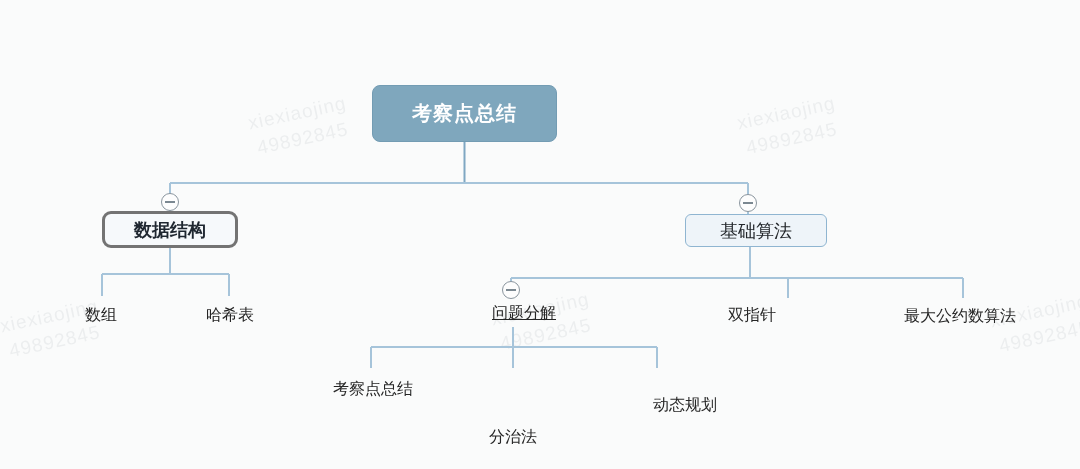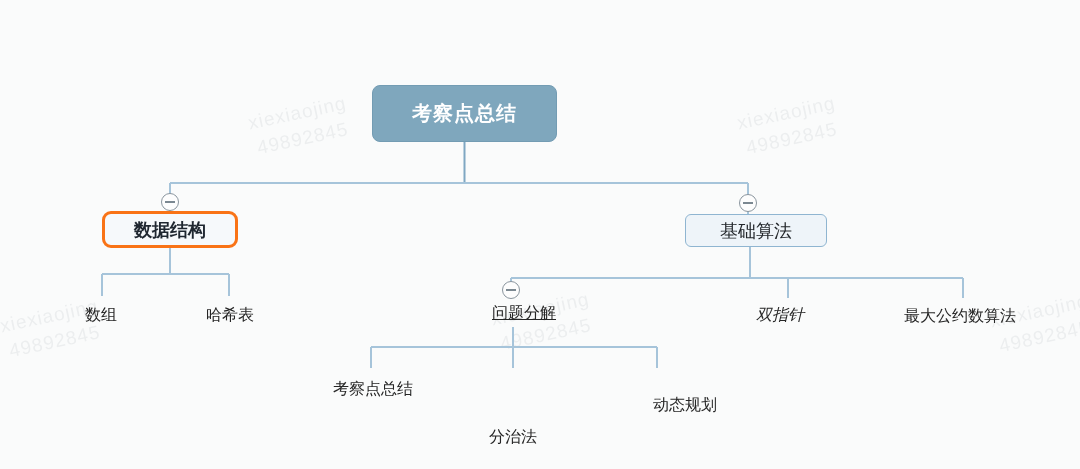"数据结构" .ds-node { border: 3px solid #f97316 -> 3px solid #737373 }
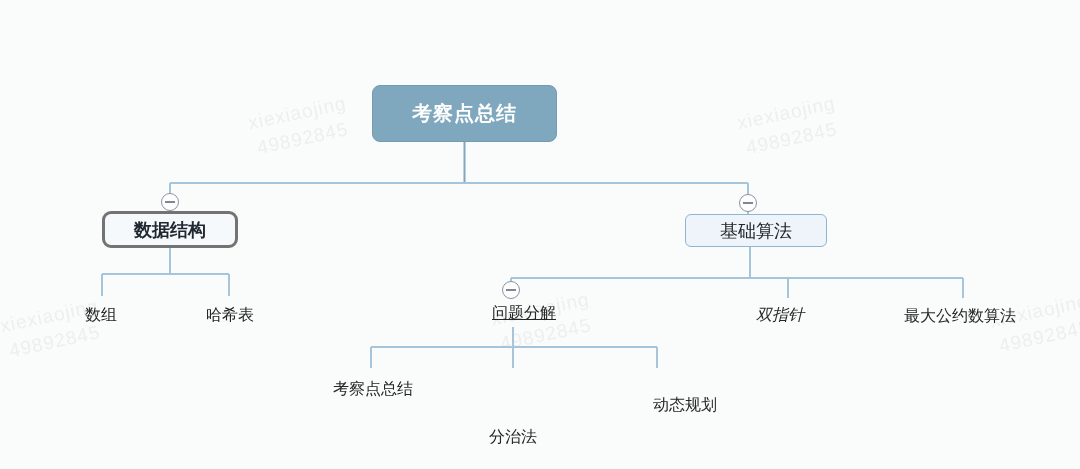"双指针" .leaf-shuangzhizhen { font-style: italic -> none; left: 780px -> 752px }
